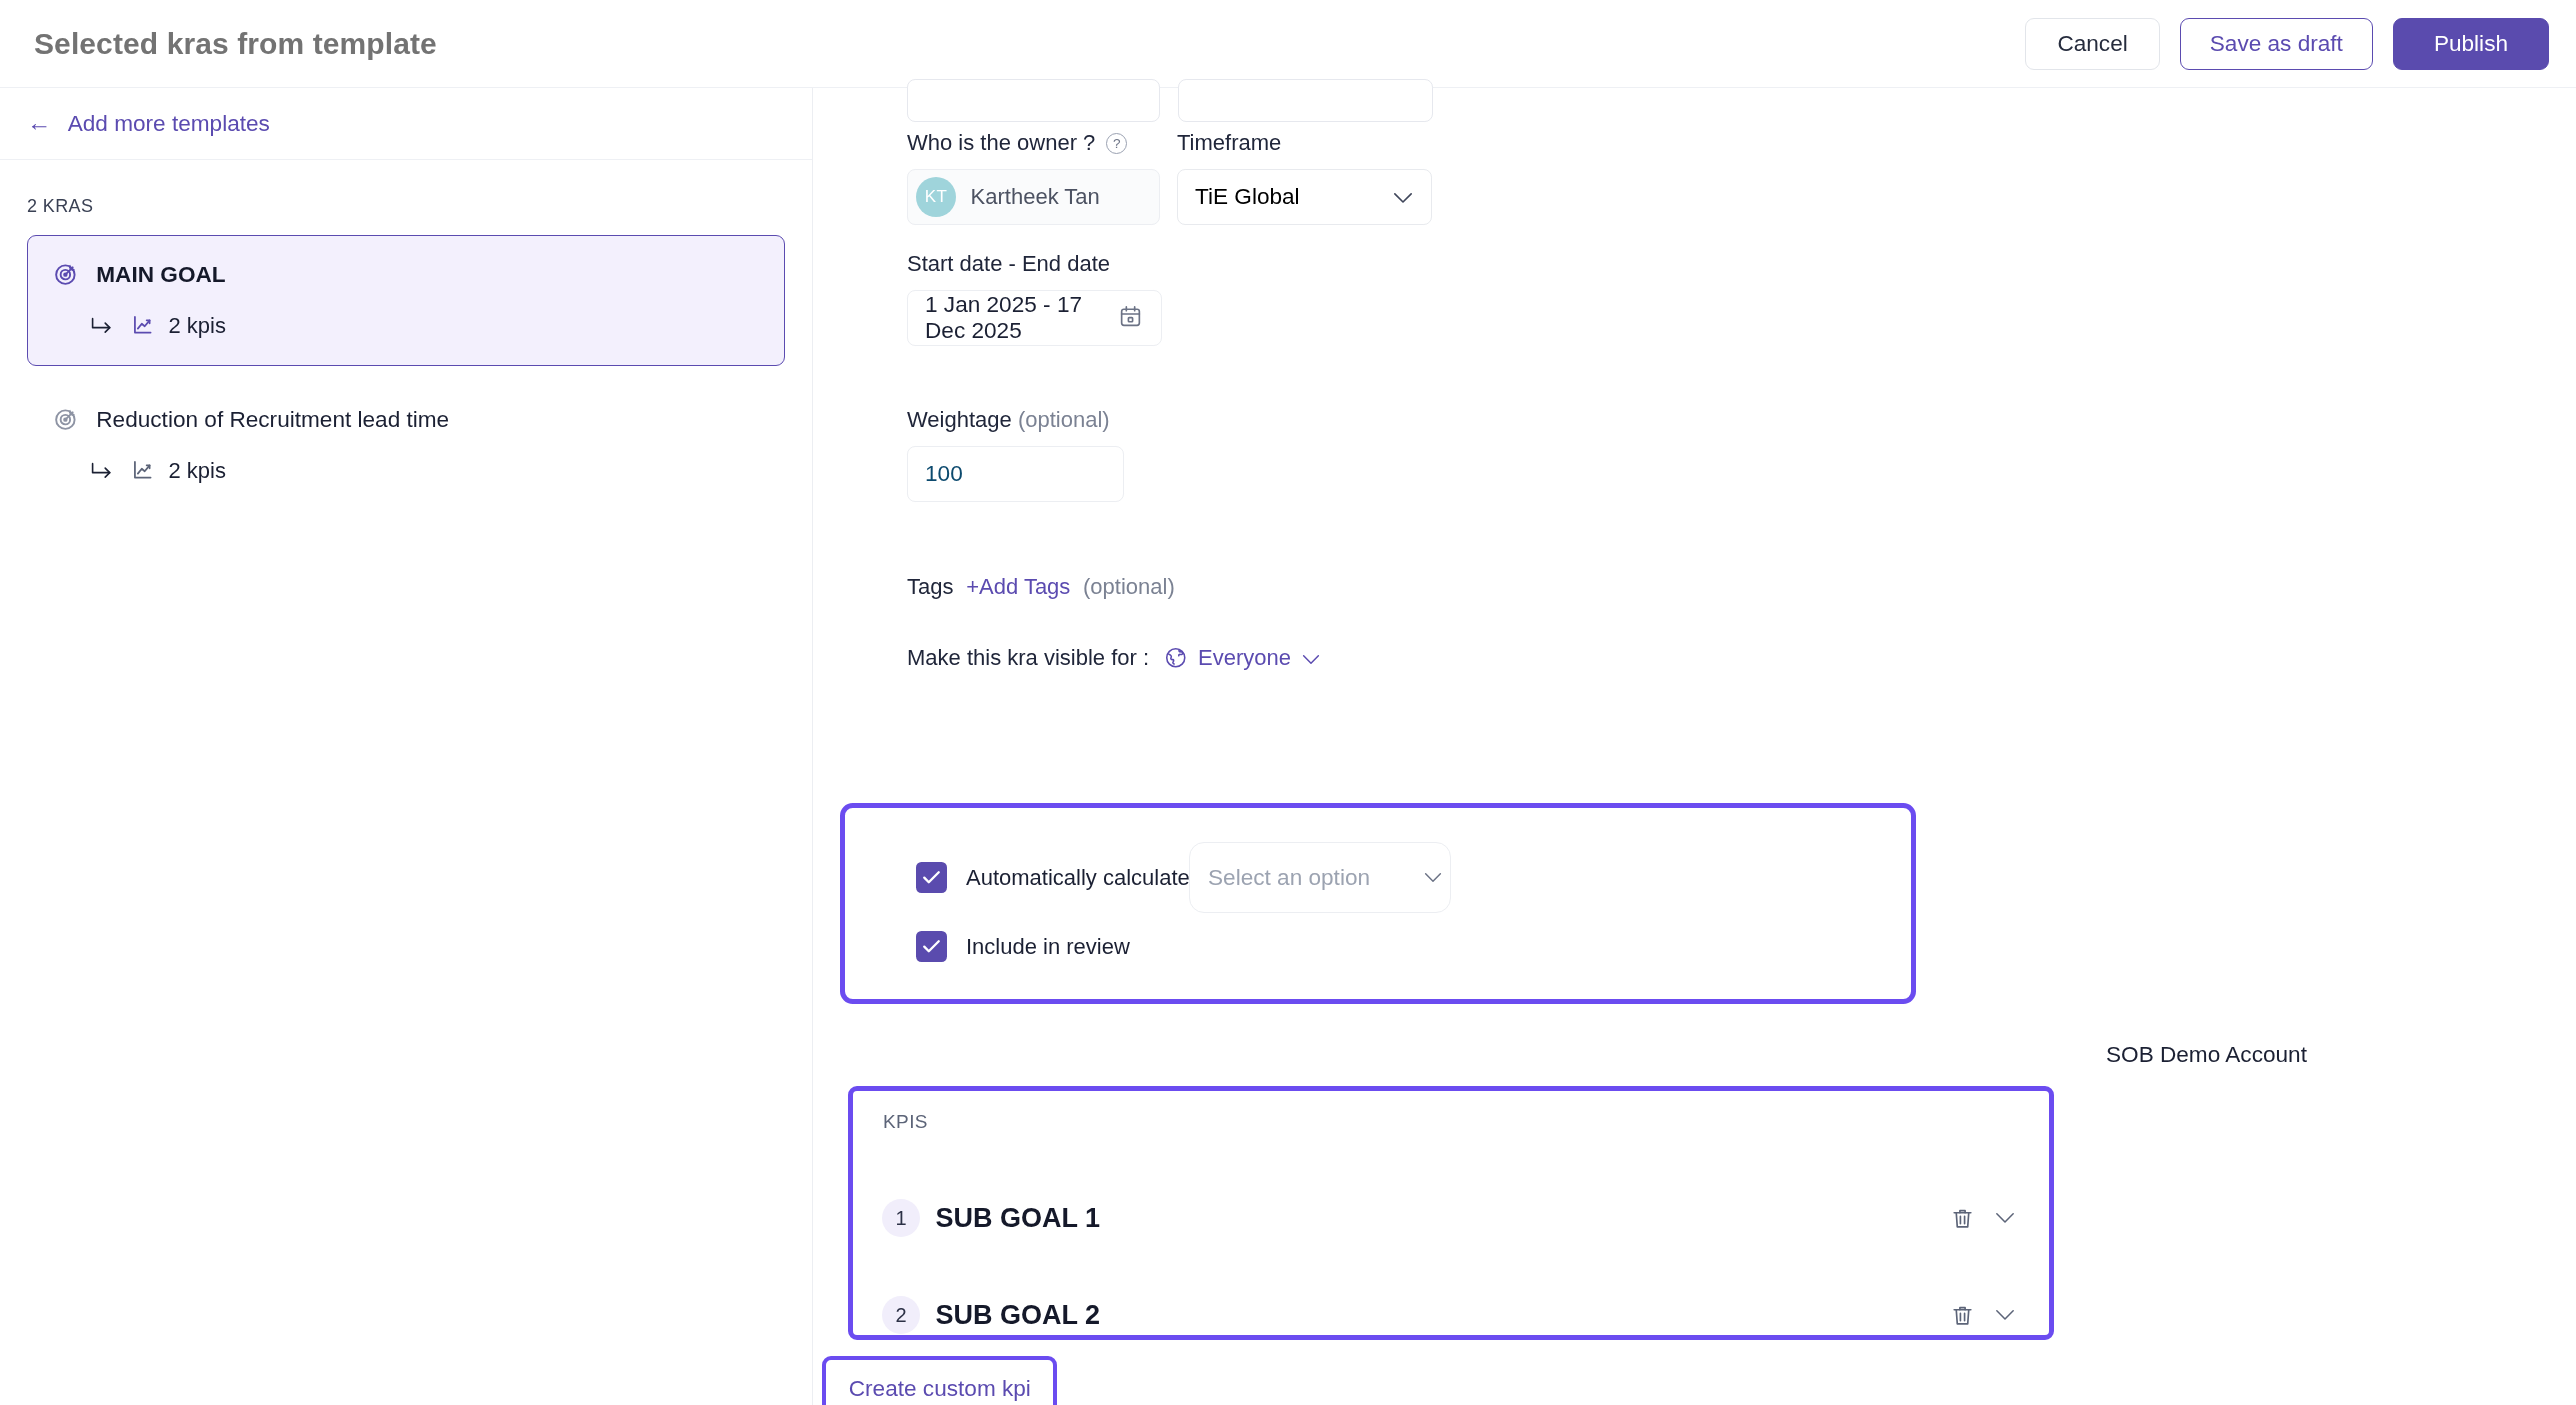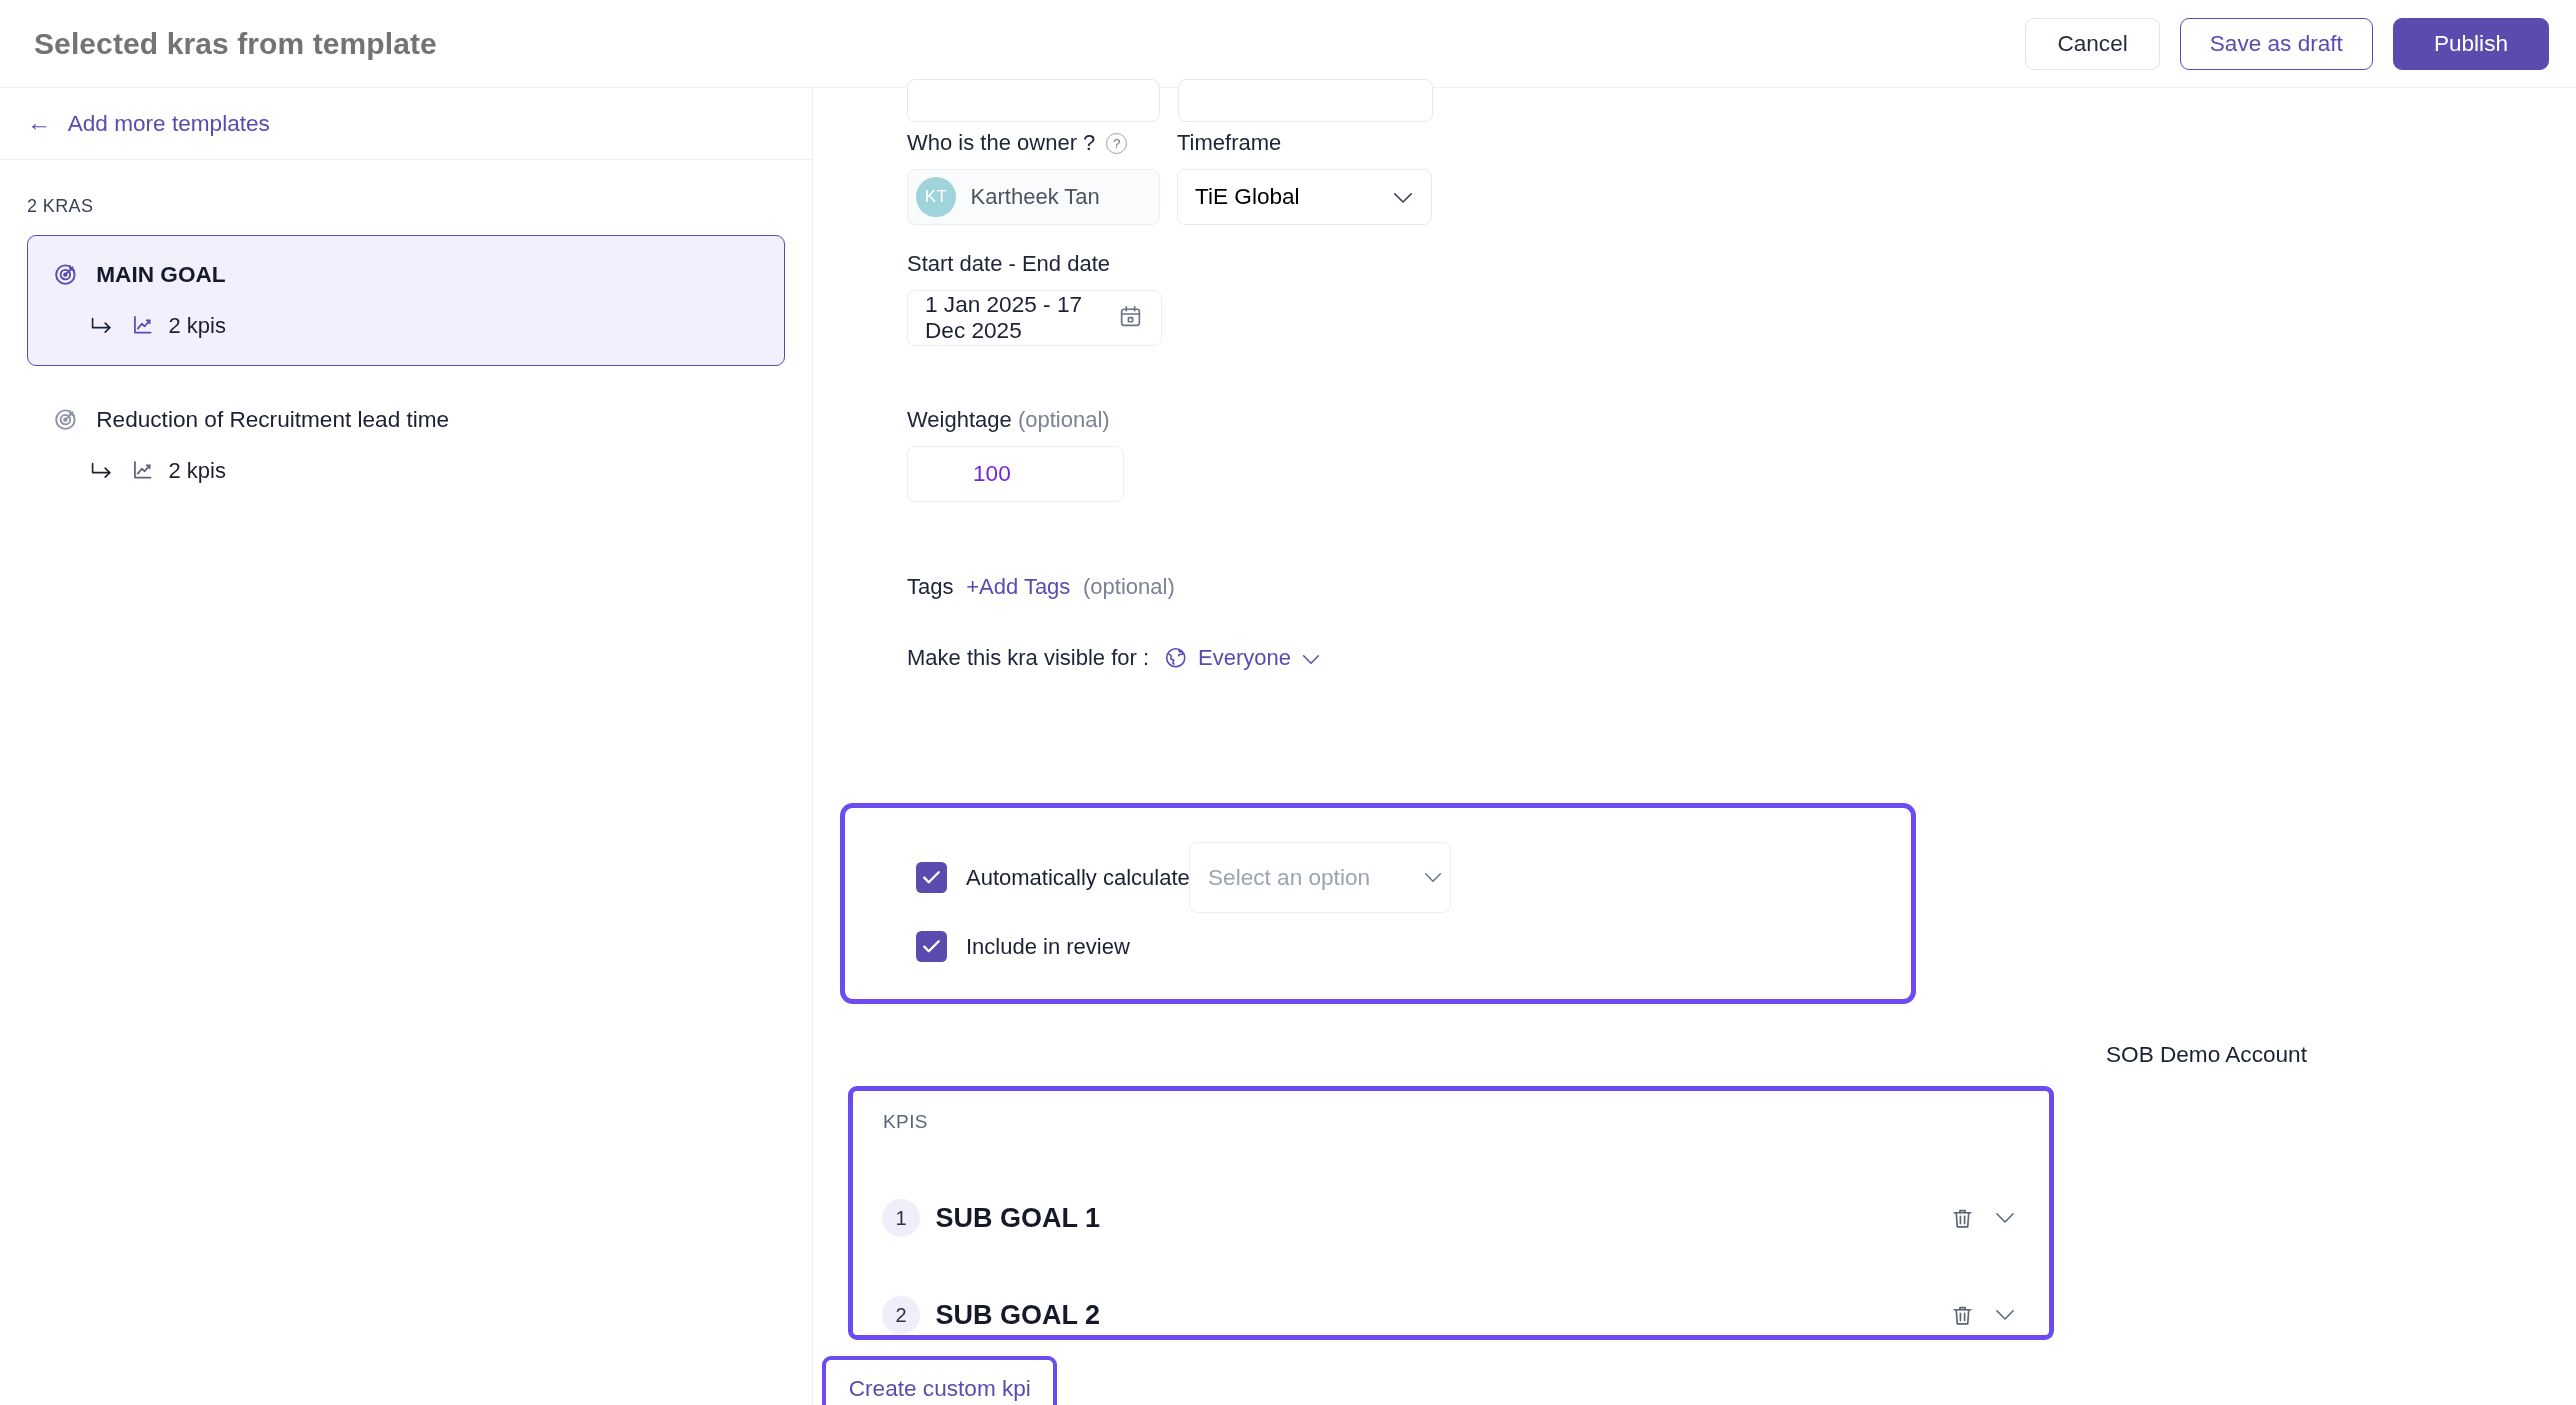"100" .weight-val { color: #6d28d9 -> #0c4a6e; margin-left: 48px -> none }
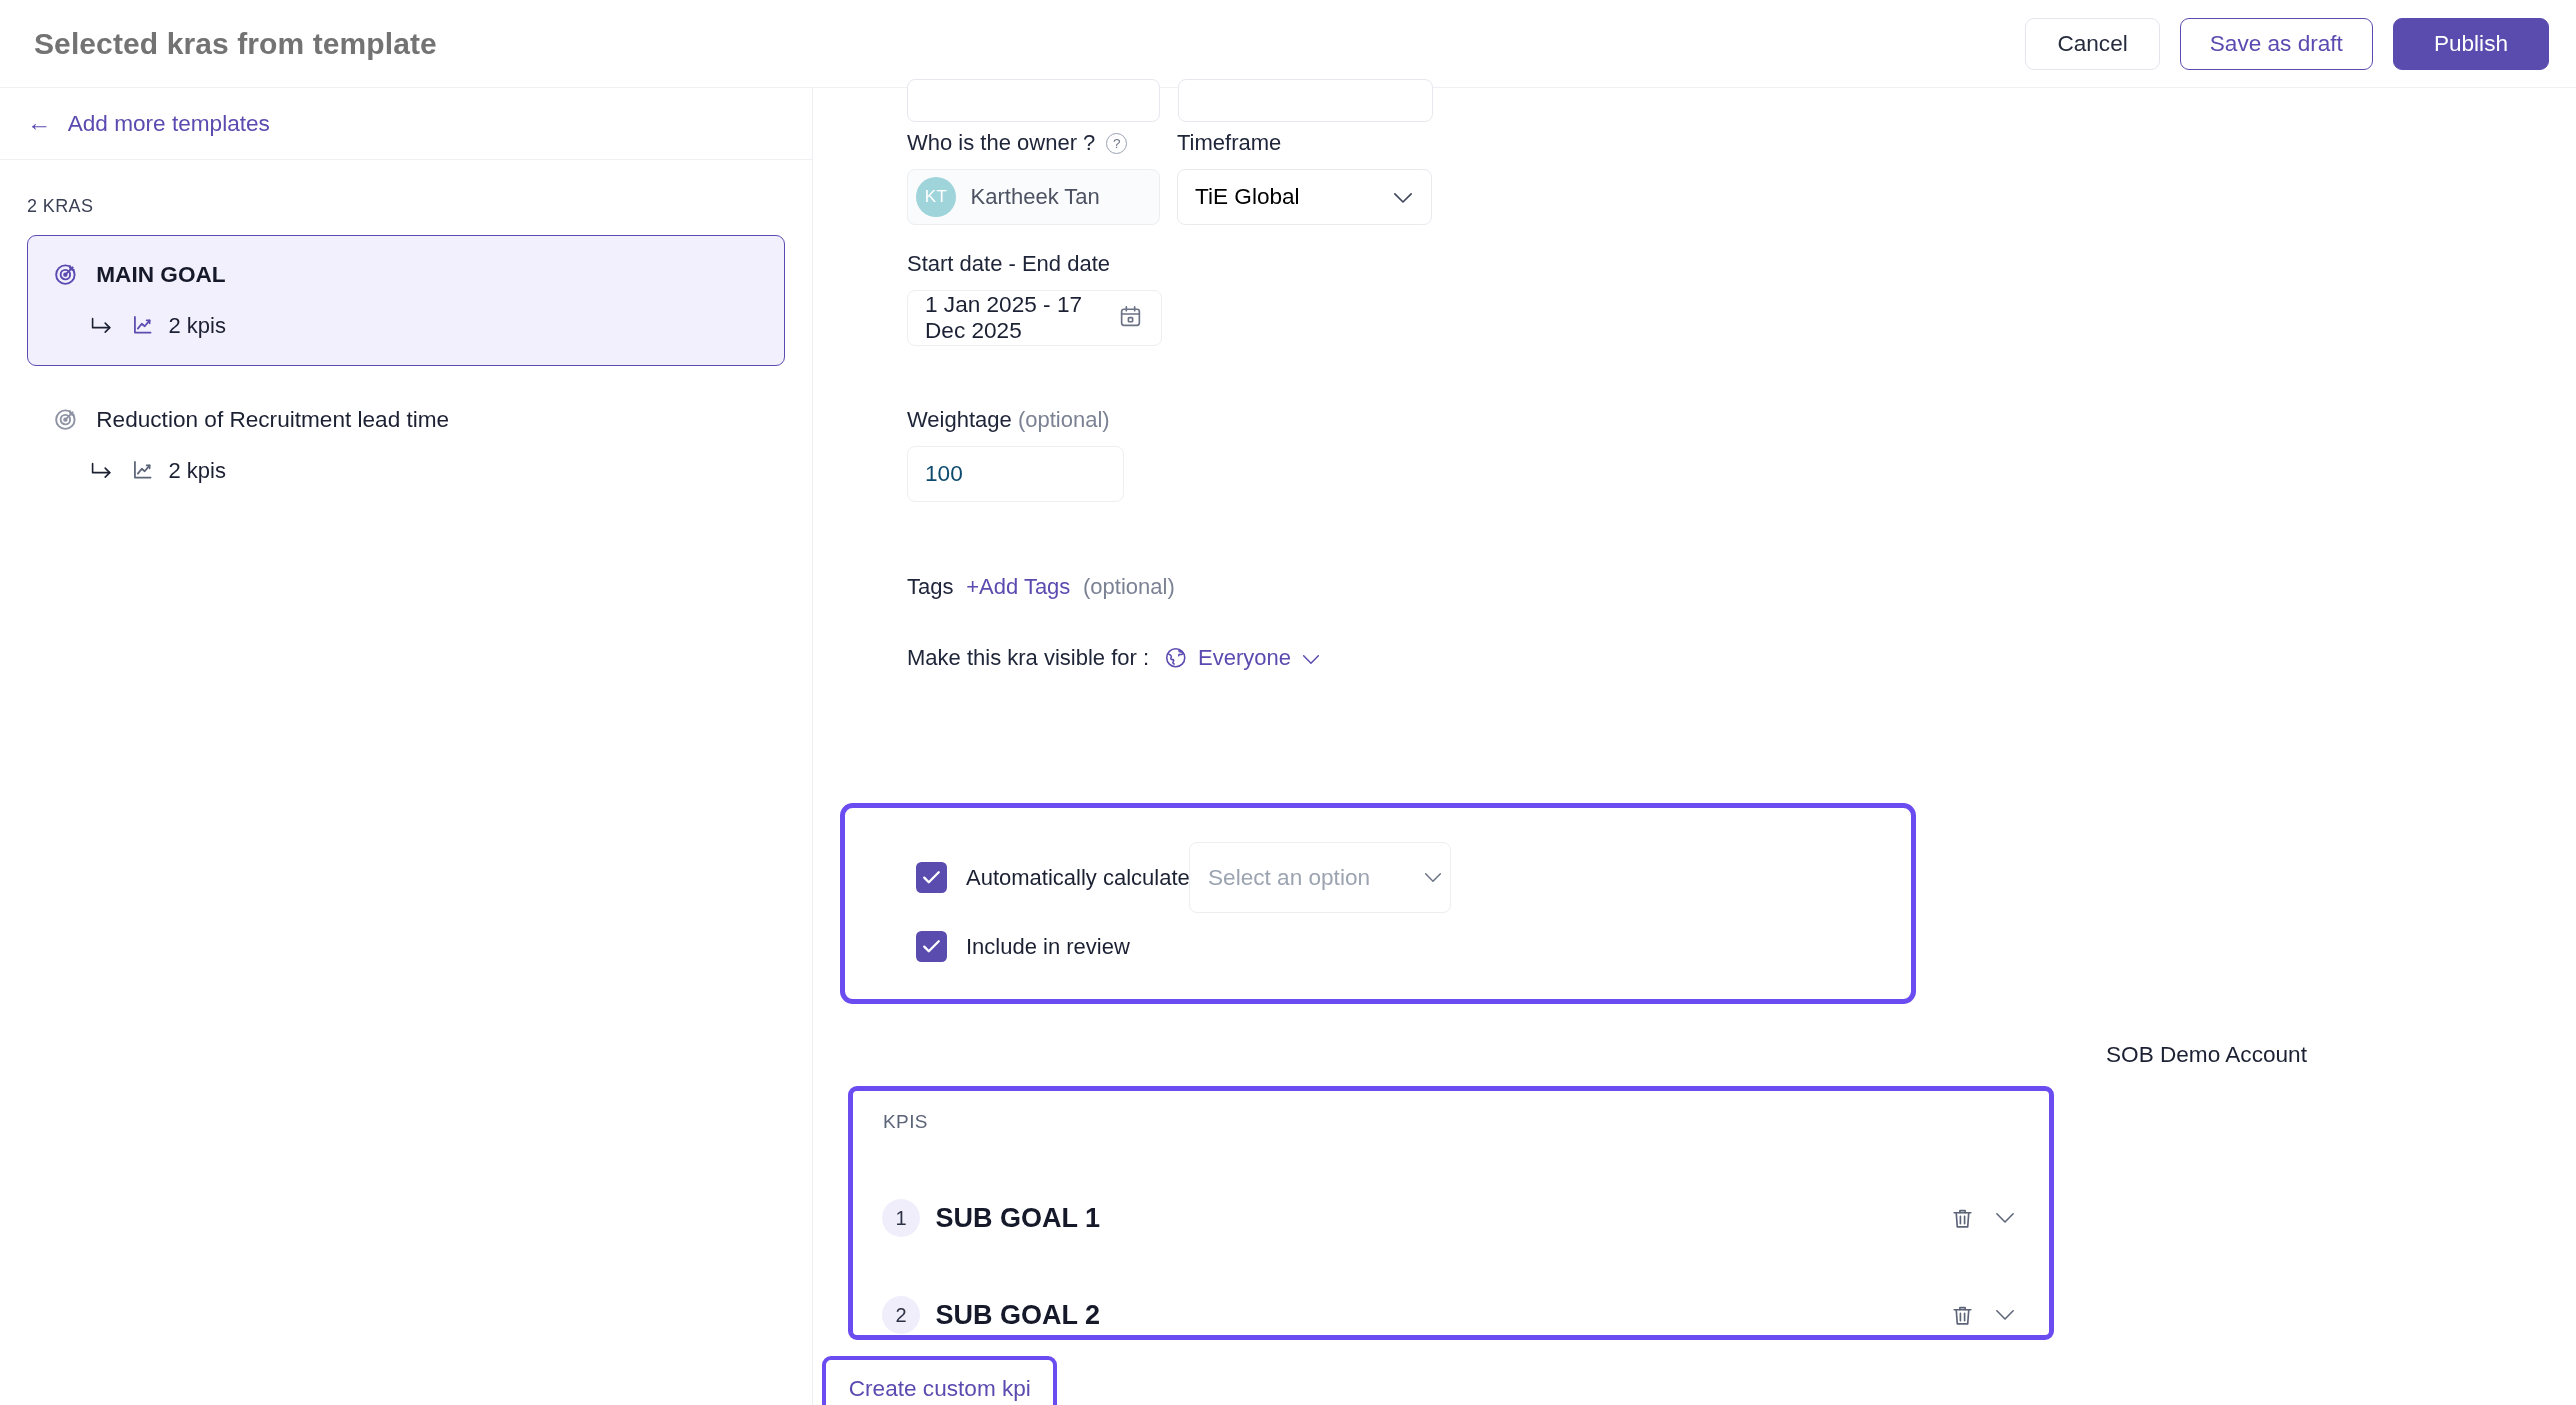"Select an option" .ds-select { border-radius: 8px -> 15px }
